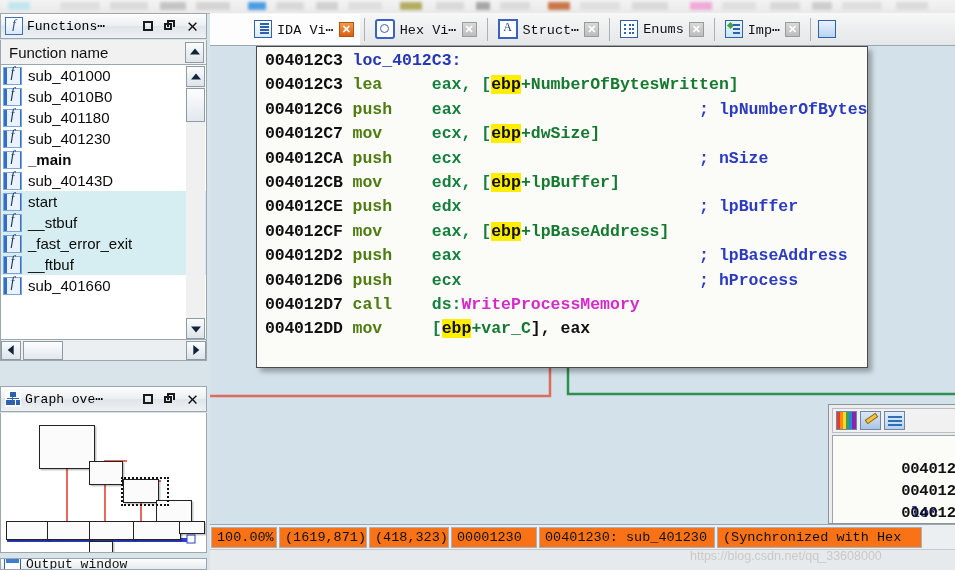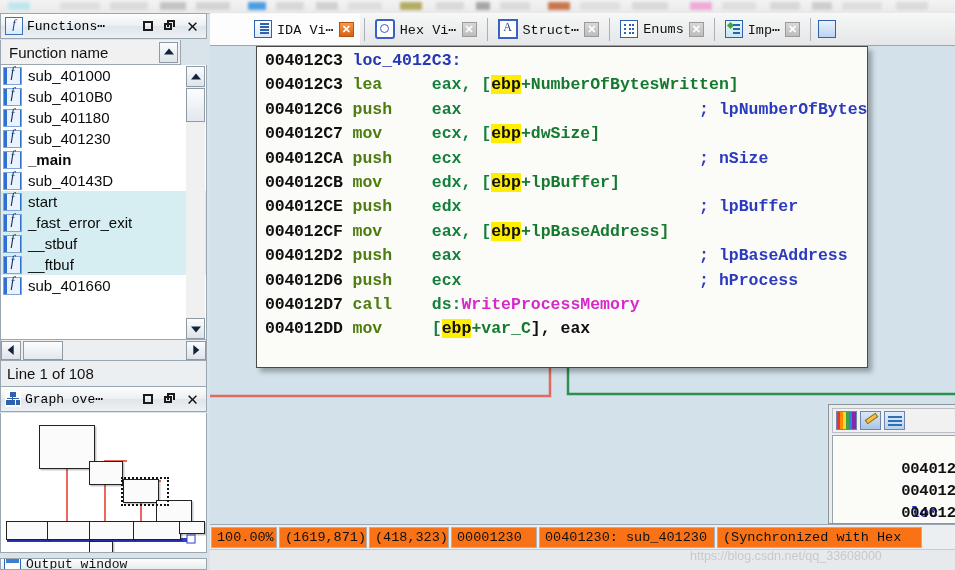"Function name" #fn-header { width: 181px -> 207px }
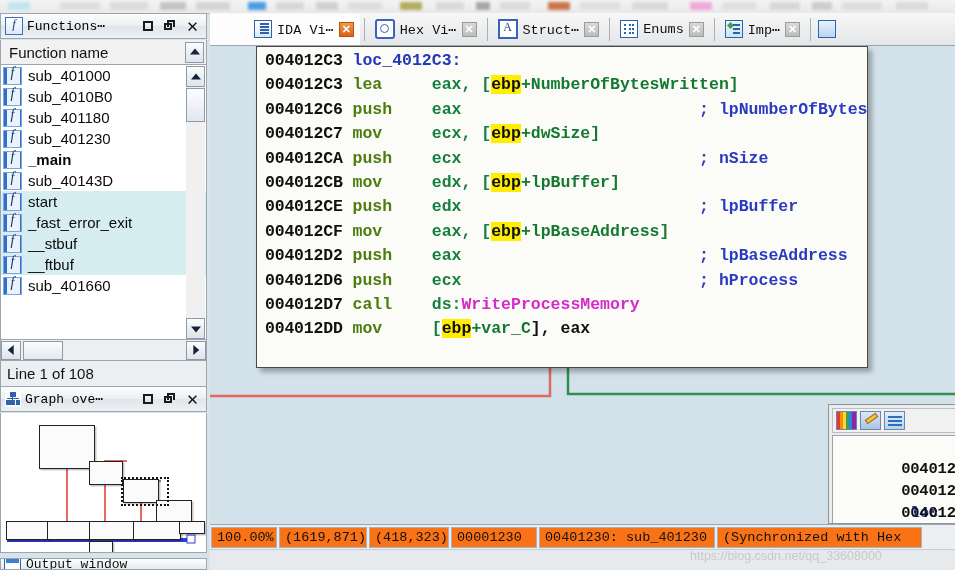"_fast_error_exit" div.fn-row { order: before "__stbuf" -> after "__stbuf" }
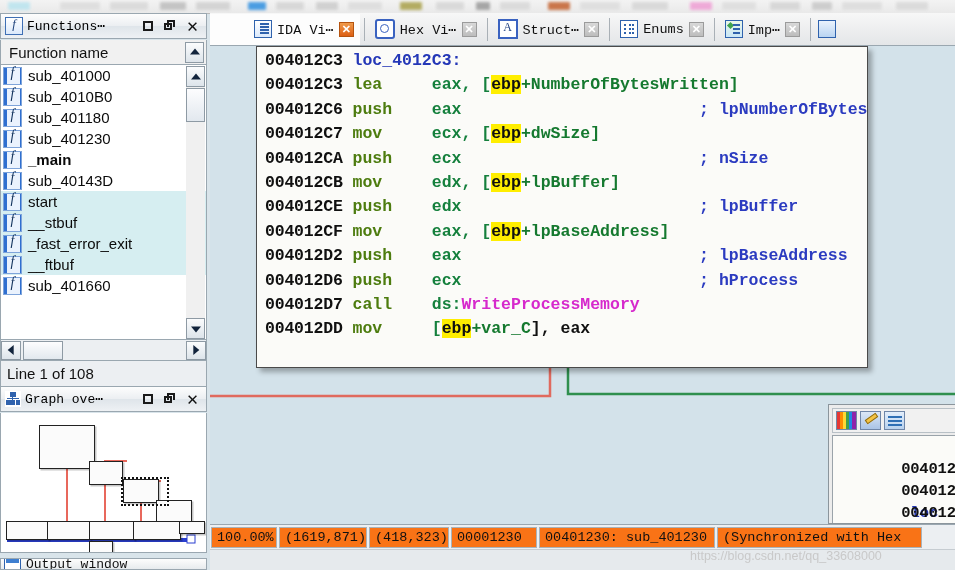"Line 1 of 108" div { html: <div> <span>Line 1 of 108</span> </div> -> none }
